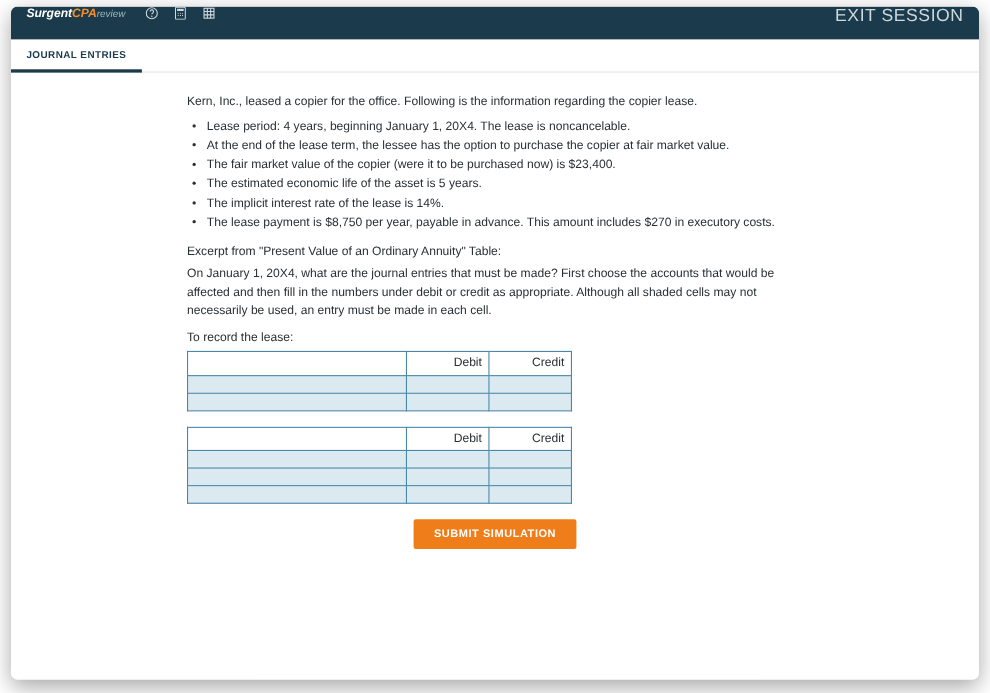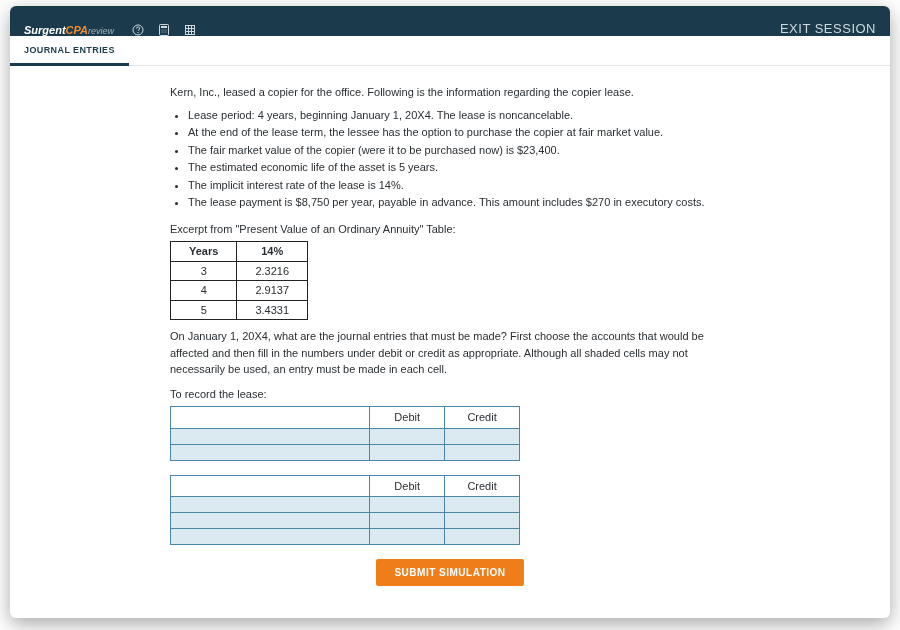"SurgentCPAreview" .topbar { align-items: flex-end -> flex-start }
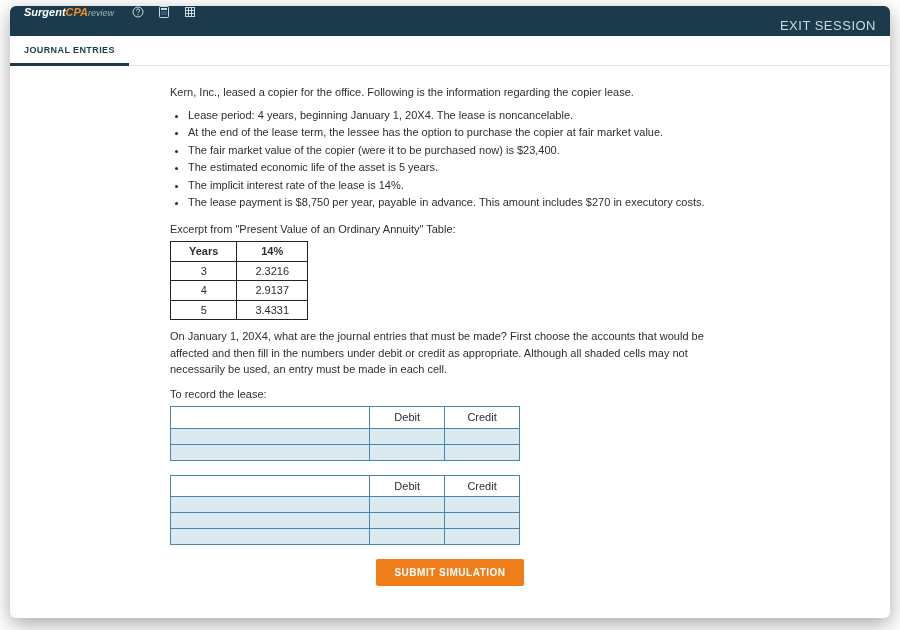"EXIT SESSION" .exit { font-size: 13px -> 16px; margin-top: 12px -> none }
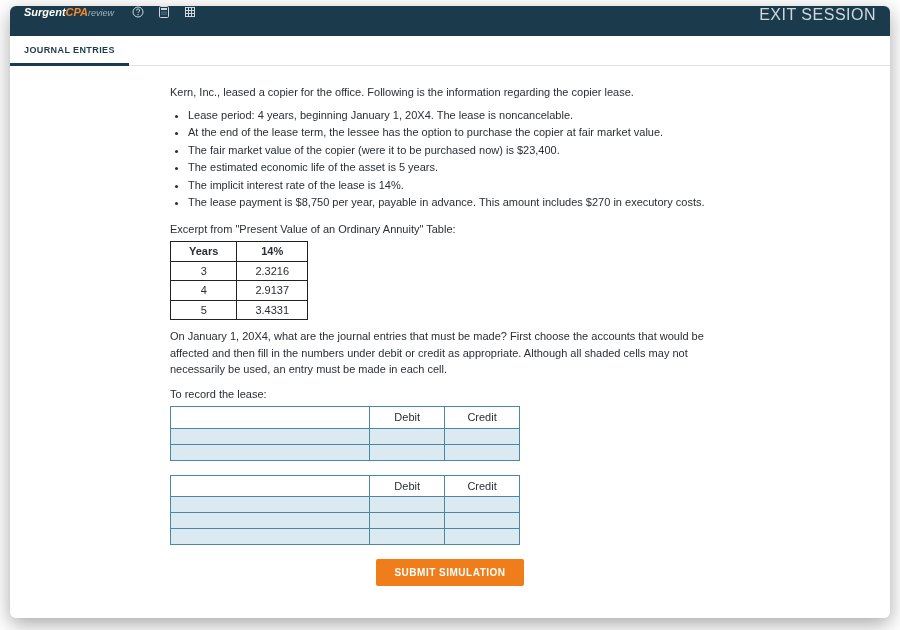"Years" table.annuity-table { html: <table> <tbody> <tr> <th>Years</th> <th>14%</th> </tr> <tr> <td>3</td> <td>2.3216</td> </tr> <tr> <td>4</td> <td>2.9137</td> </tr> <tr> <td>5</td> <td>3.4331</td> </tr> </tbody> </table> -> none }
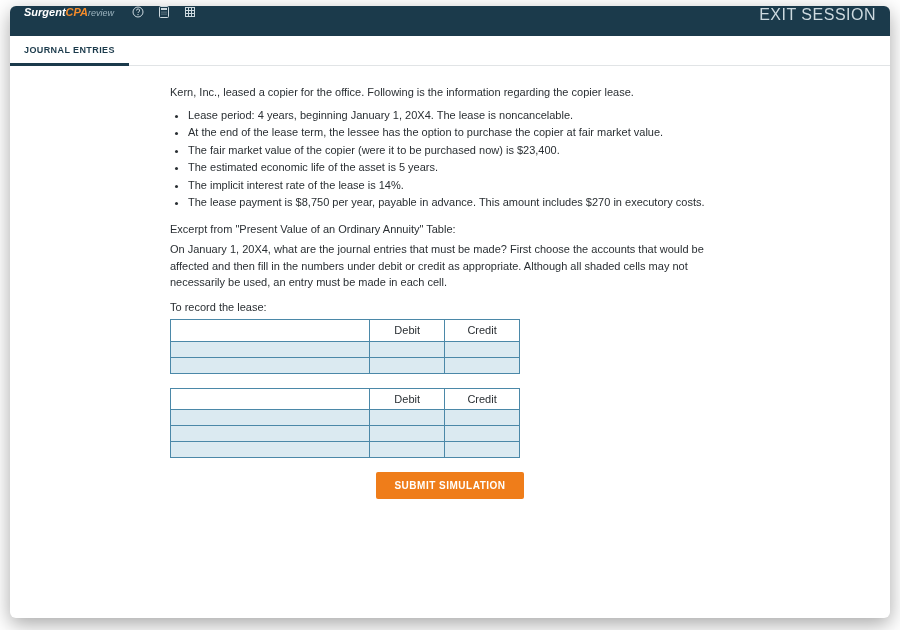"Debit" .je-table .num-col { text-align: none -> right }
